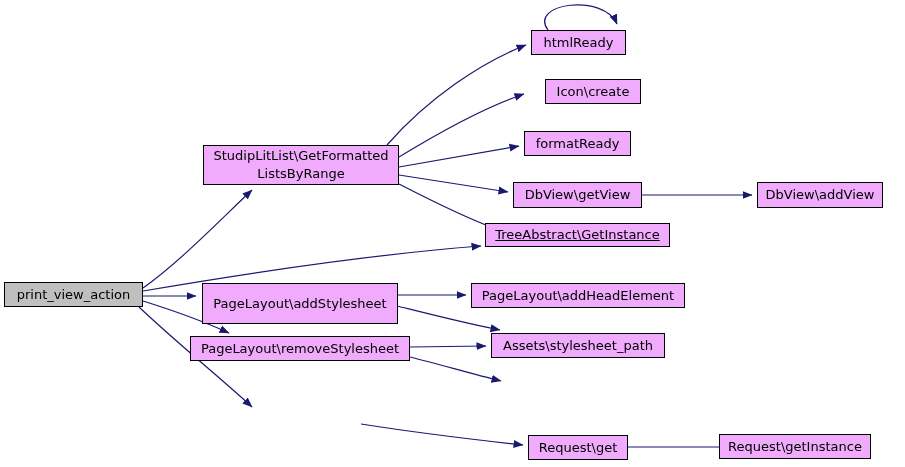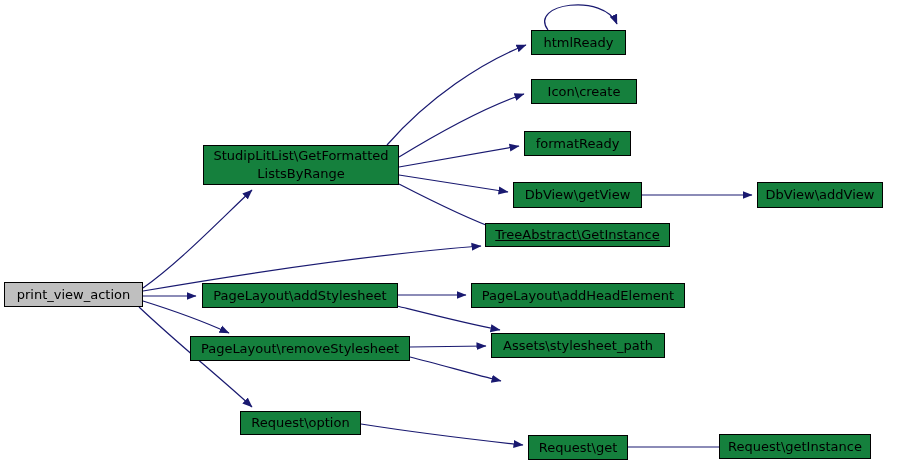"htmlReady" .node { background: #15803d -> #f0abfc }
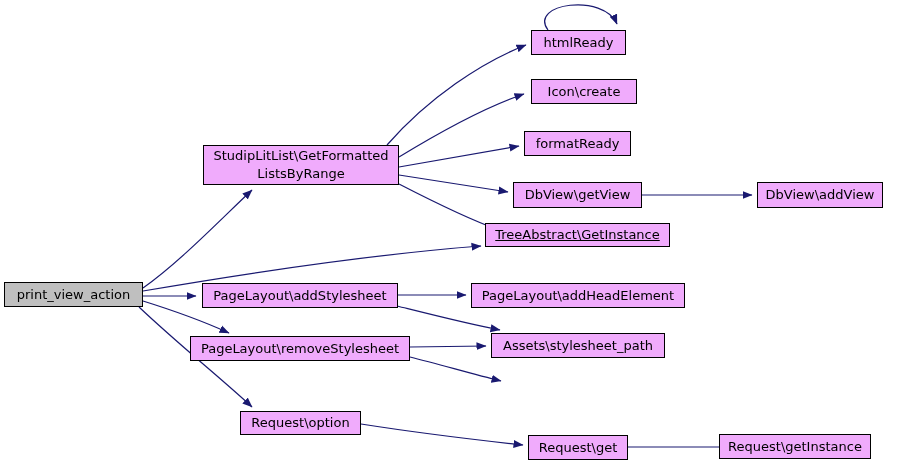"Icon\create" div.node { left: 531px -> 545px; width: 106px -> 96px }
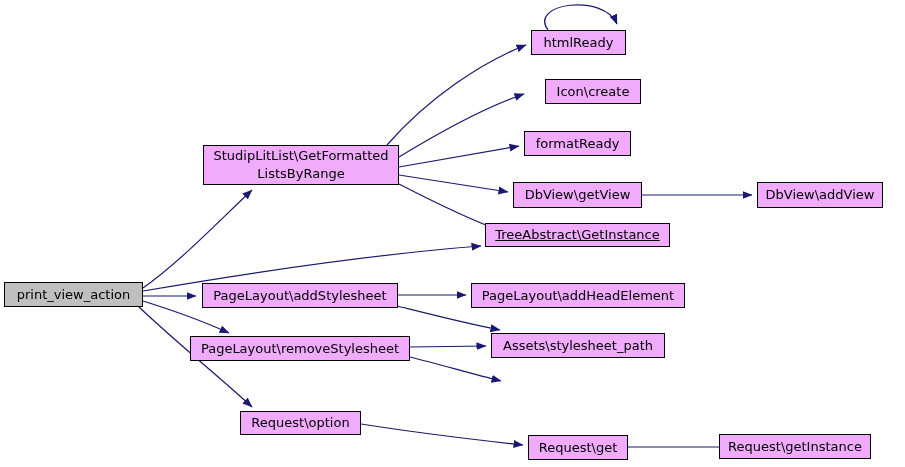"PageLayout\addStylesheet" div.node { height: 25px -> 41px }
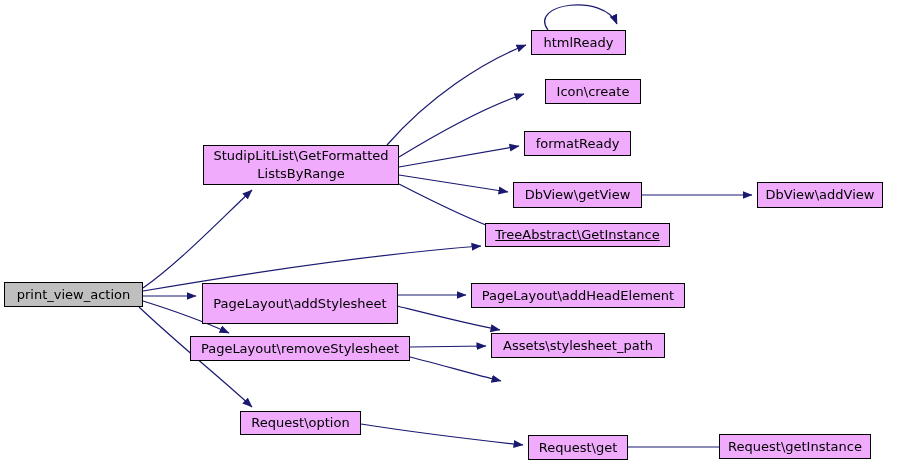"Request\option" div.node { html: <div>Request\option</div> -> none }
